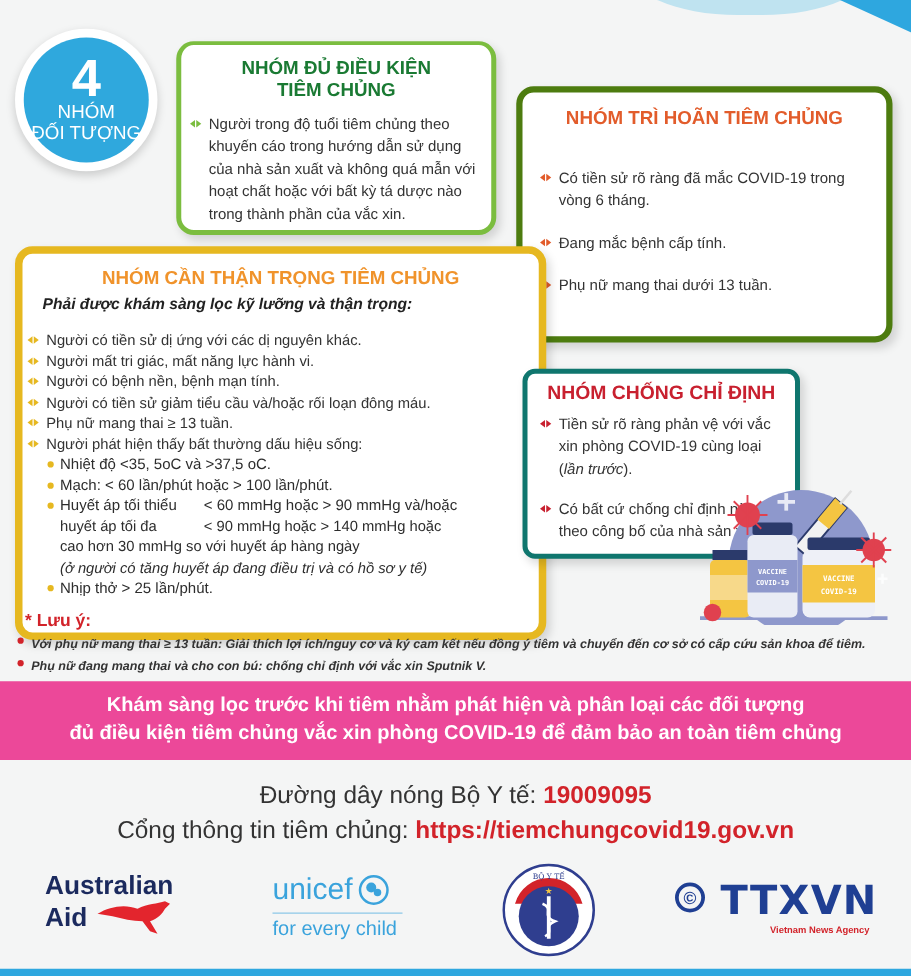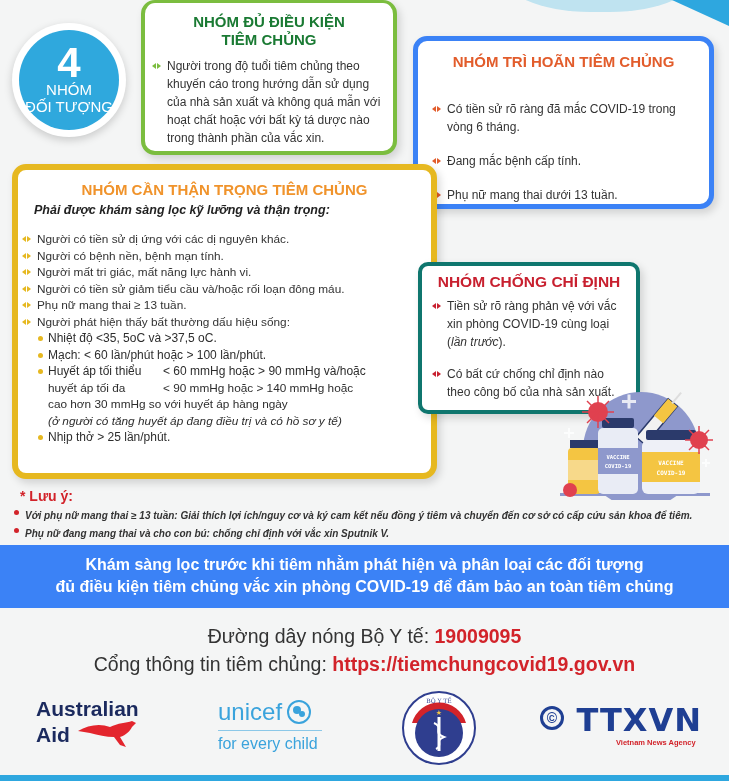"NHÓM ĐỦ ĐIỀU KIỆN" .card { margin-top: none -> 33px }
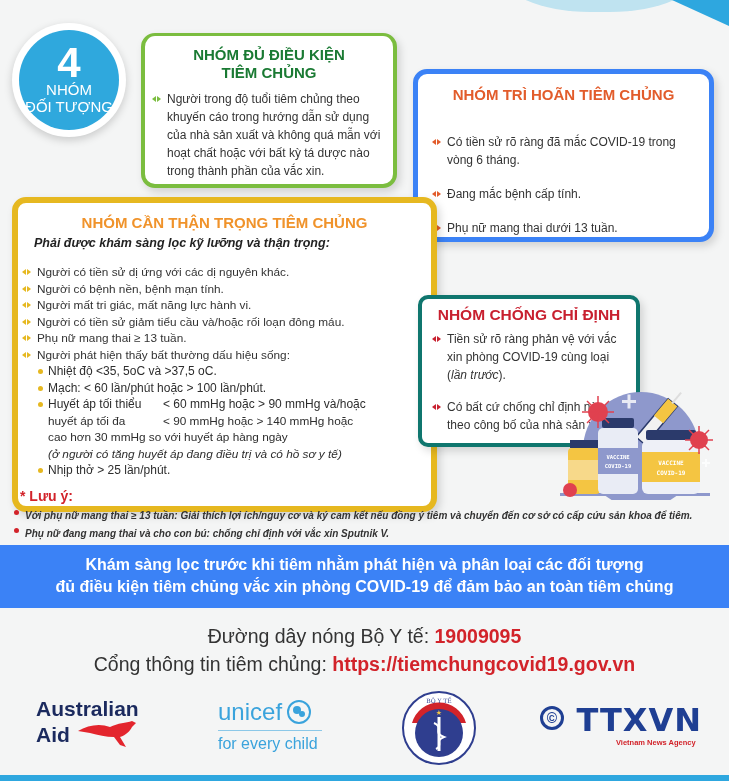"NHÓM TRÌ HOÃN TIÊM CHỦNG" .orange { border: 5px solid #3b82f6 -> 5px solid #4d7c0f; height: 173px -> 205px }
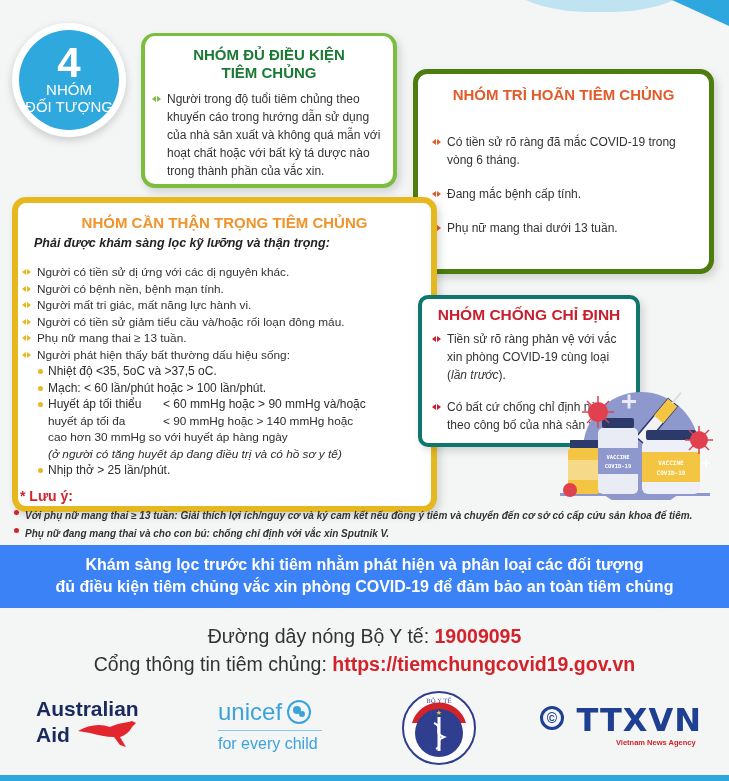"Người có bệnh nền, bệnh" div.bullet { order: before "Người mất tri giác, mất" -> after "Người mất tri giác, mất" }
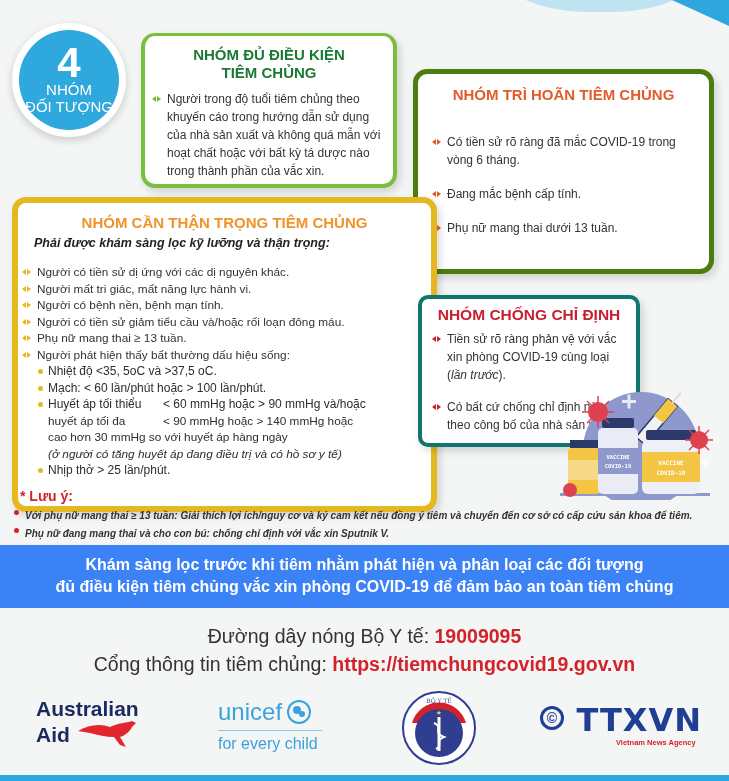"Khám sàng lọc trước khi" .banner { background: #3b82f6 -> #ec4899 }
